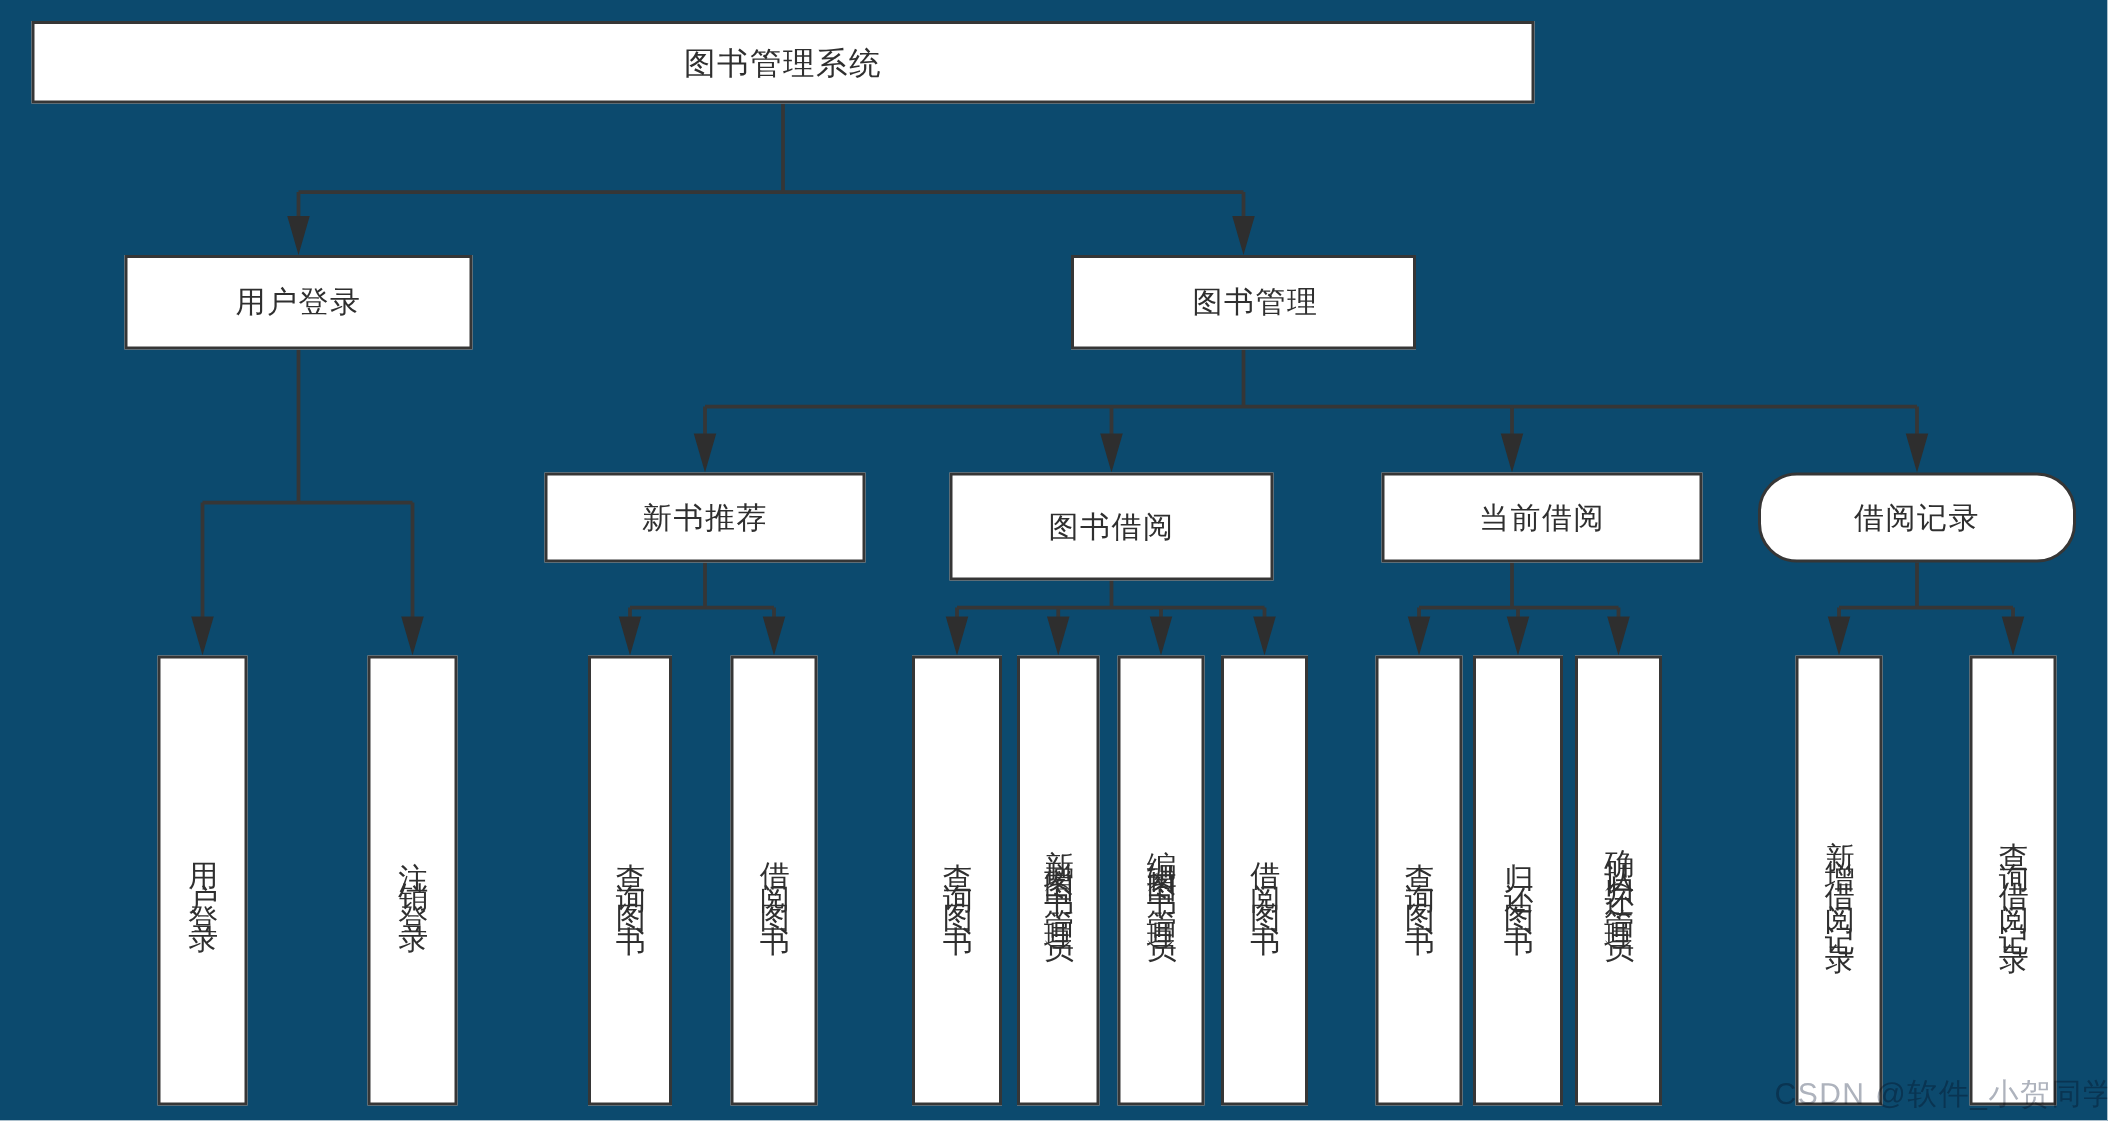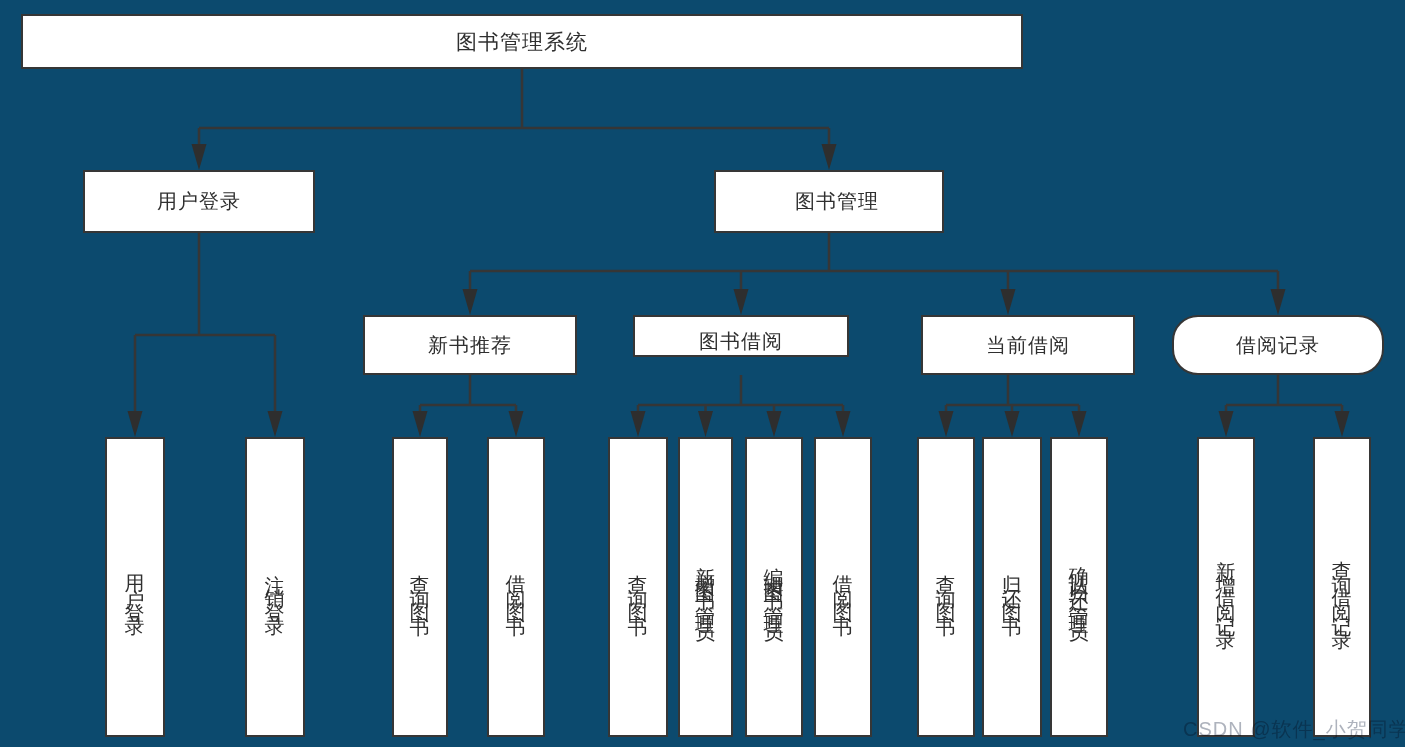"图书借阅" div.node { align-items: flex-end -> none; height: 42px -> 72px }
